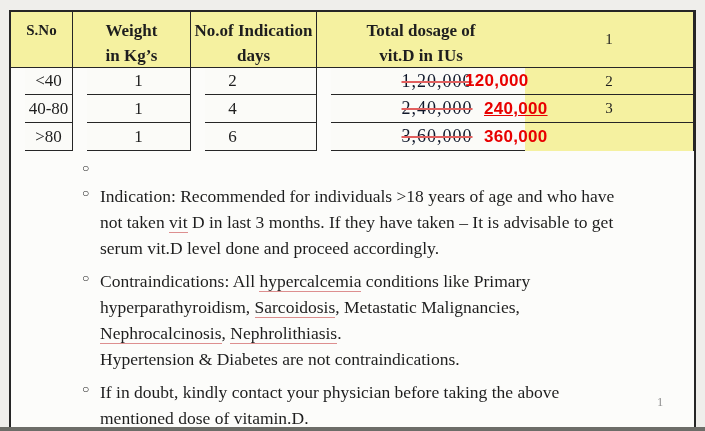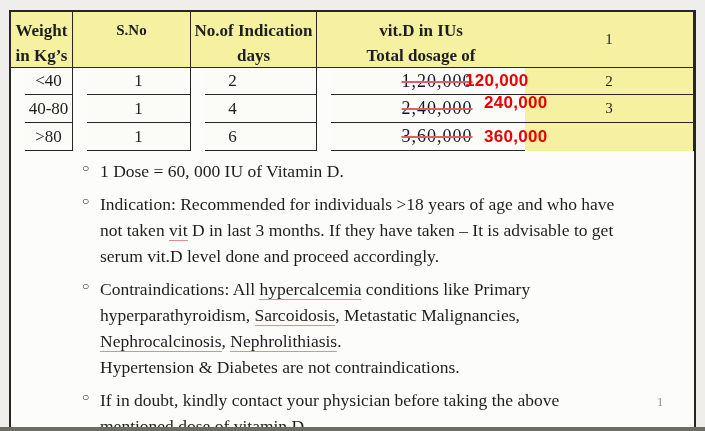"Weight" div.cell { order: before "S.No" -> after "S.No" }
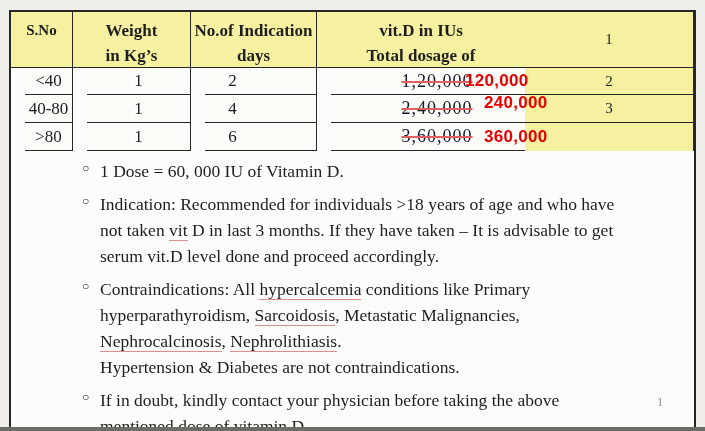"vit.D in IUs" span { order: before "Total dosage of" -> after "Total dosage of" }
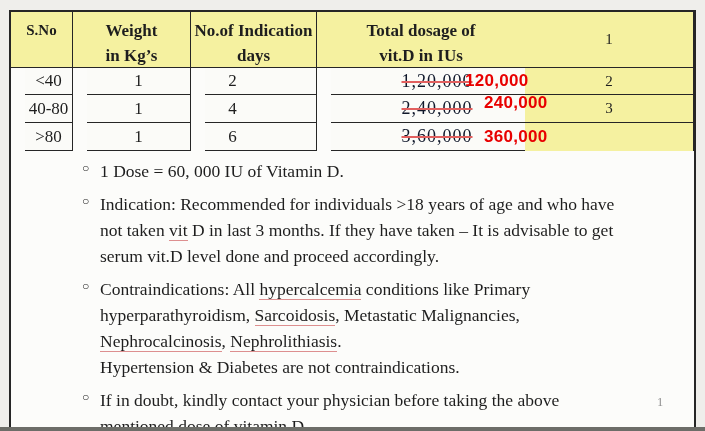"240,000" .redval.r2 { text-decoration: none -> underline; top: 93px -> 99px }
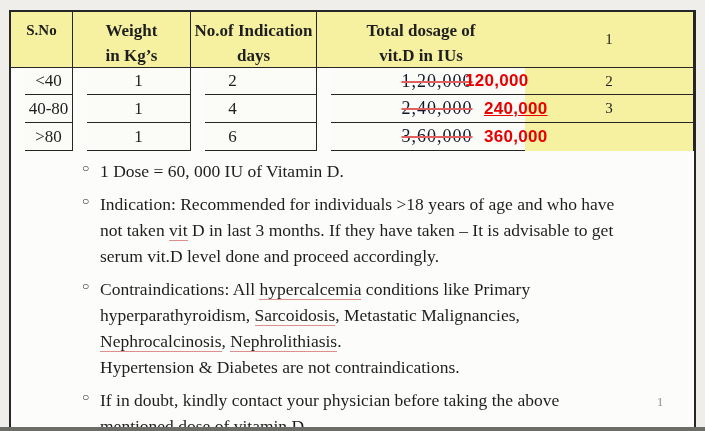"1 Dose = 60, 000" div.note-body { html: <div> <div><span>1 Dose = 60, 000 IU of Vitamin D.</span></div> </div> -> none }
